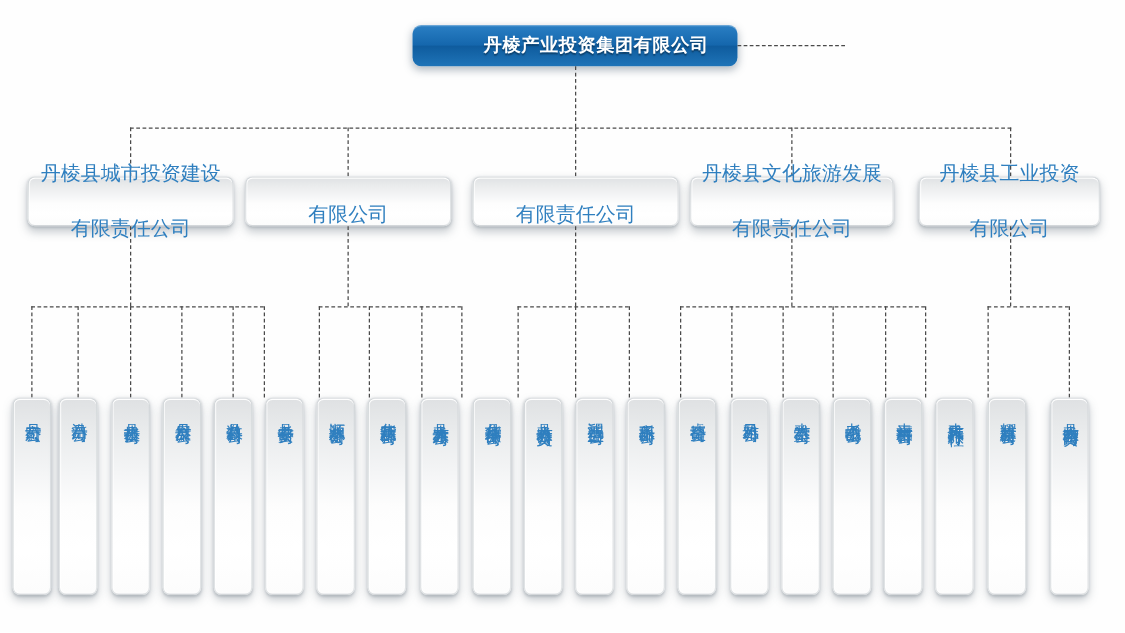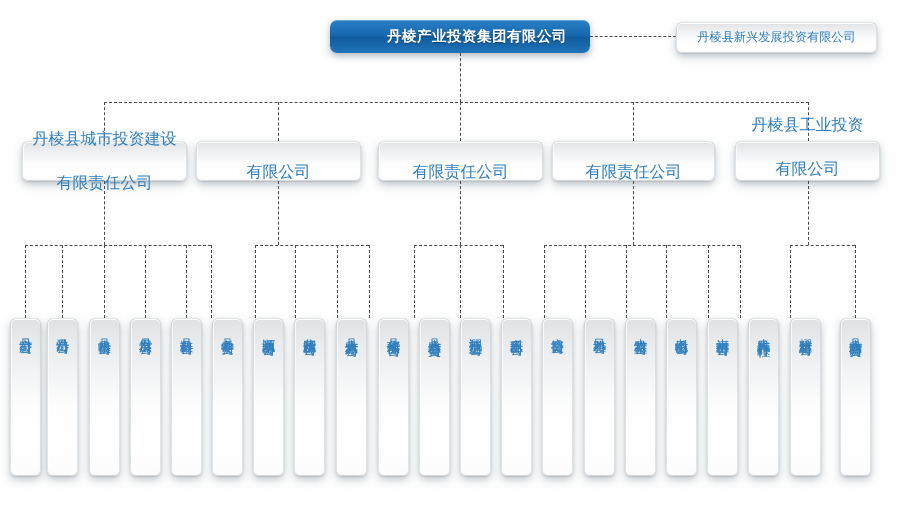"丹棱县新兴发展投资有限公司" div.box3d { html: <div> <span>丹棱县新兴发展投资有限公司</span> </div> -> none }
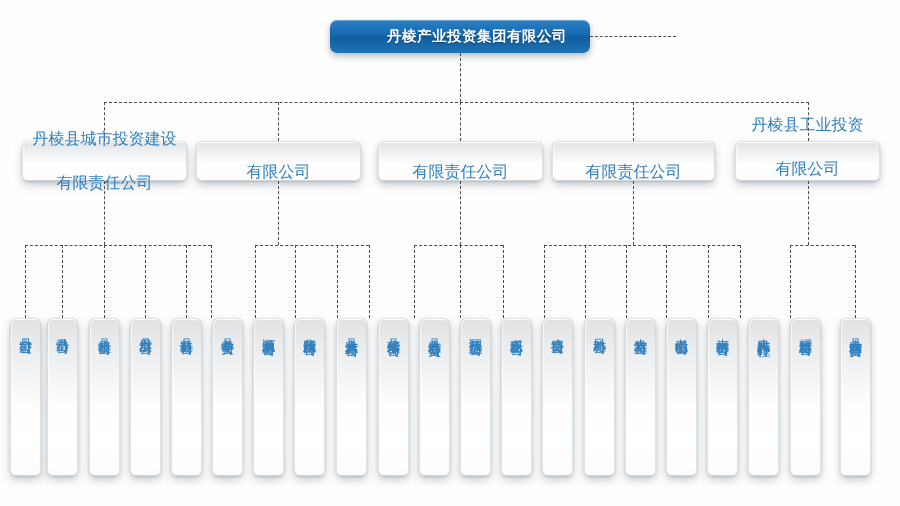"丹棱县文化旅游发展" span { html: none -> <span>丹棱县文化旅游发展</span> }
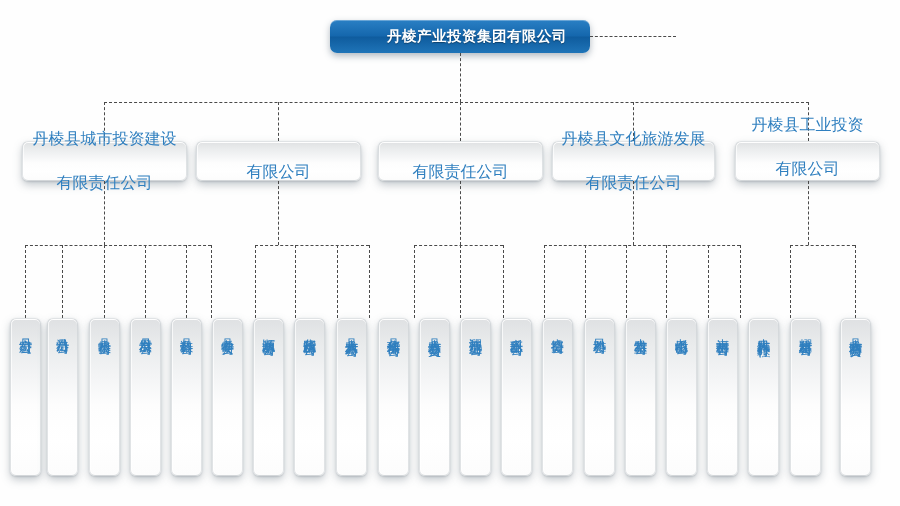"丹棱县工业投资" div.box3d { align-items: flex-end -> none }
